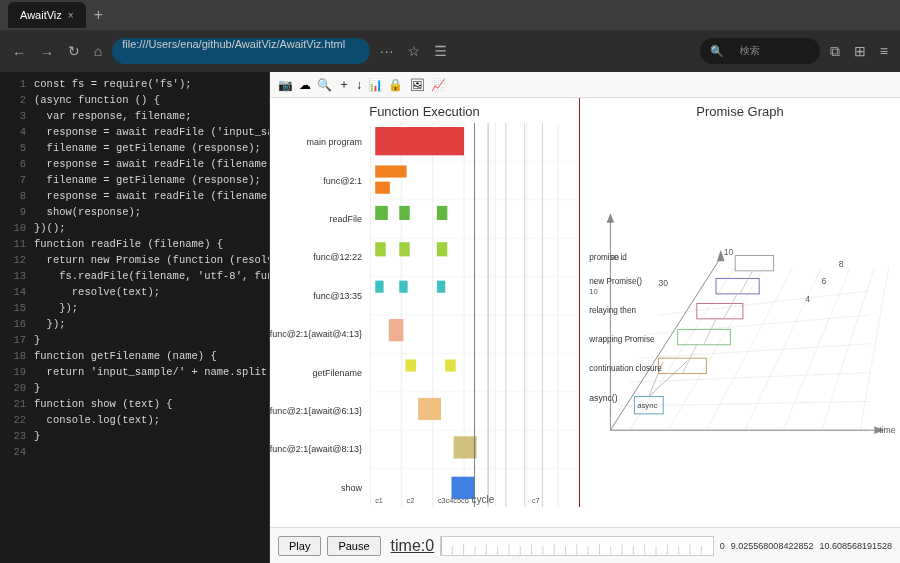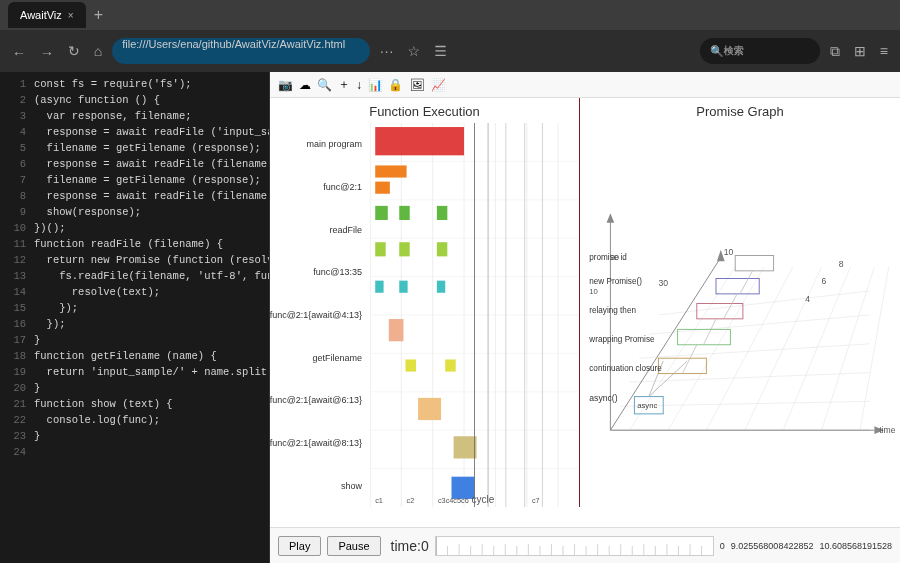"検索" span { font-weight: bold -> none; margin-left: 0 -> 16px }
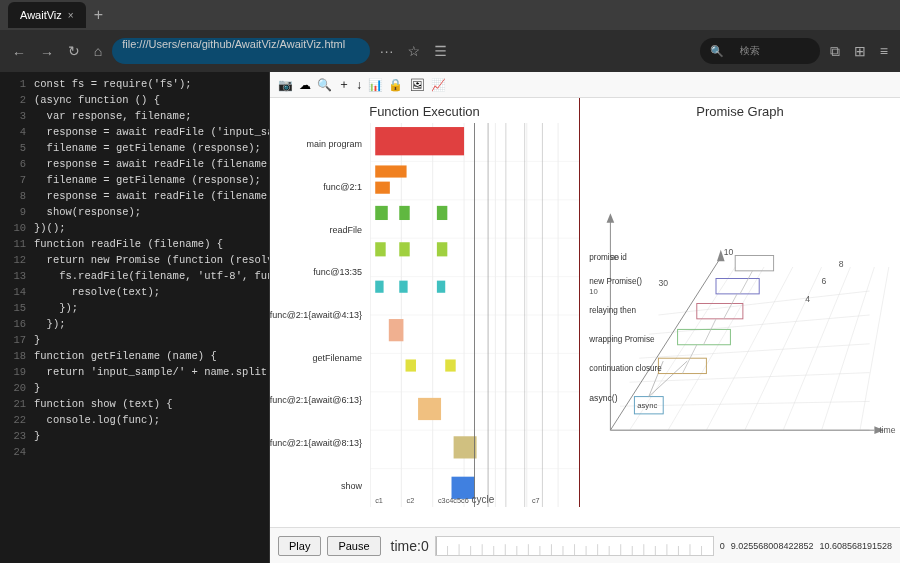"func@12:22" div.func-label { html: none -> <div>func@12:22</div> }
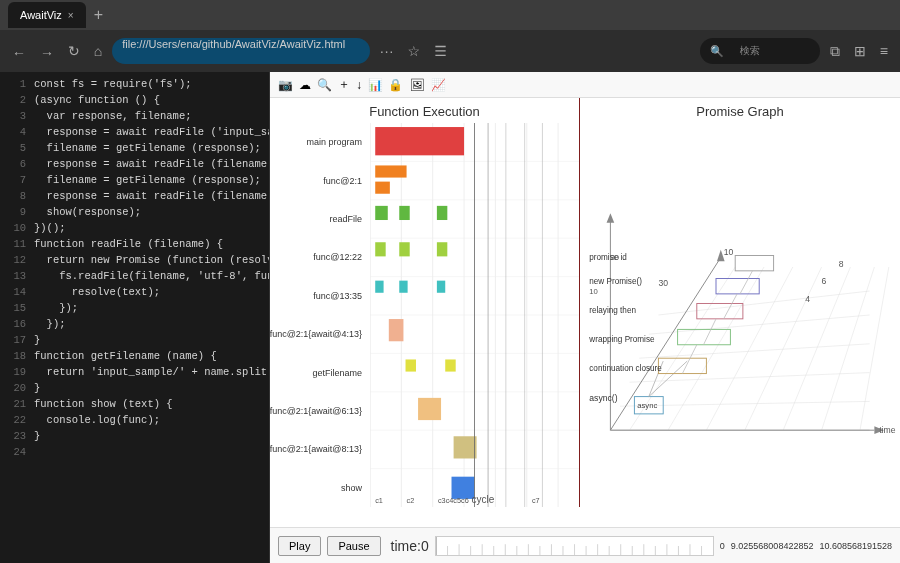"console.log(func);" span.code-text { text: func -> text }
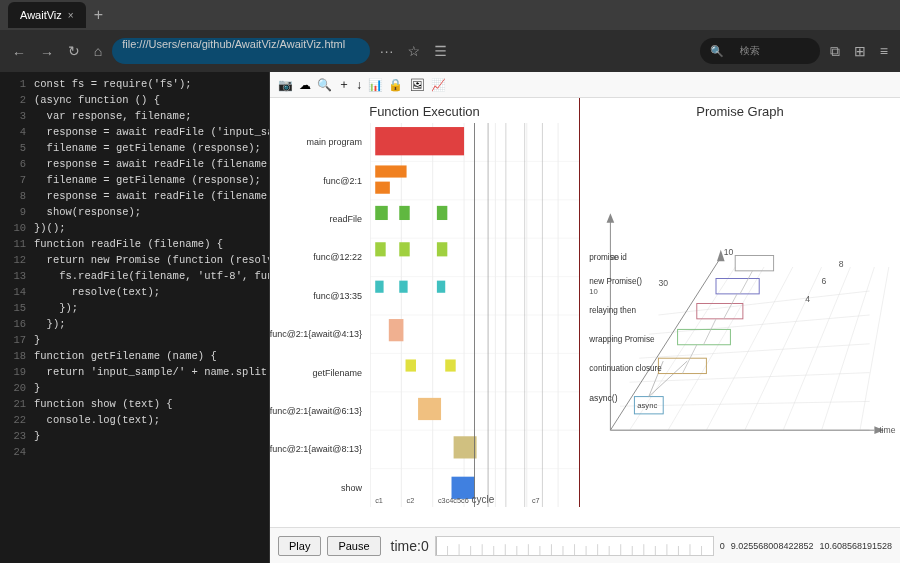"time:0" span { font-size: 14px -> 16px; text-decoration: none -> underline }
